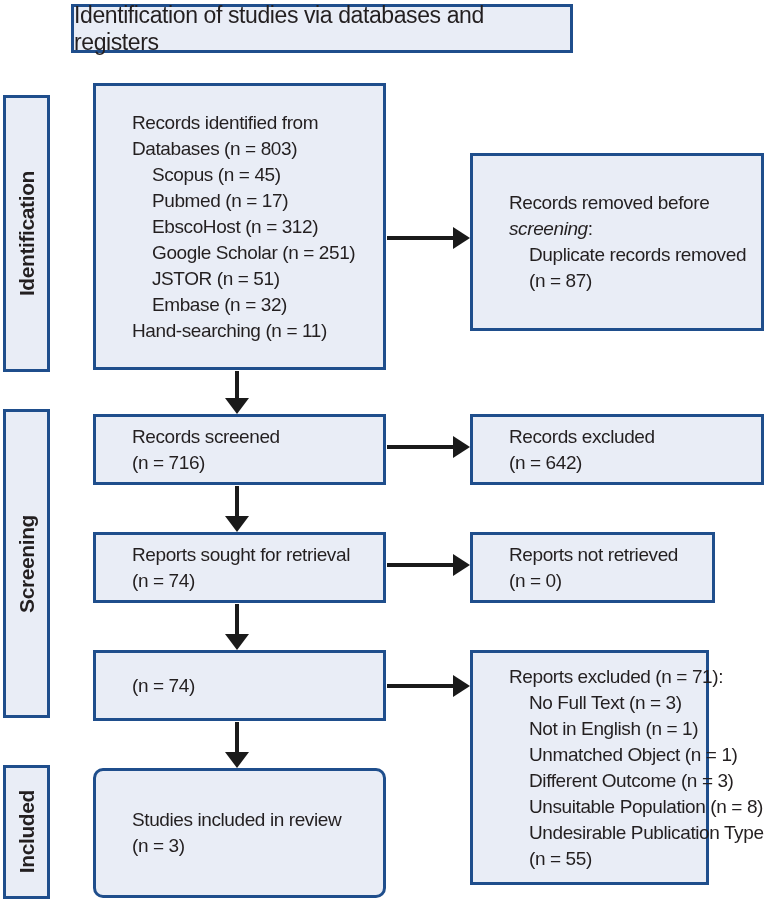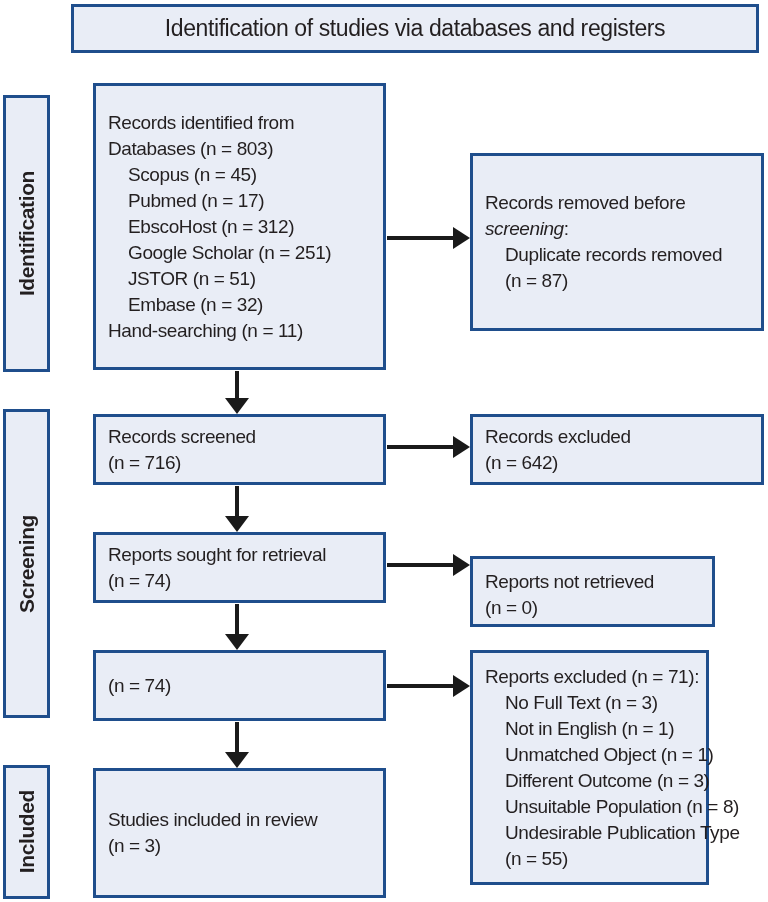"Identification of studies via databases" .title-box { width: 688px -> 502px }
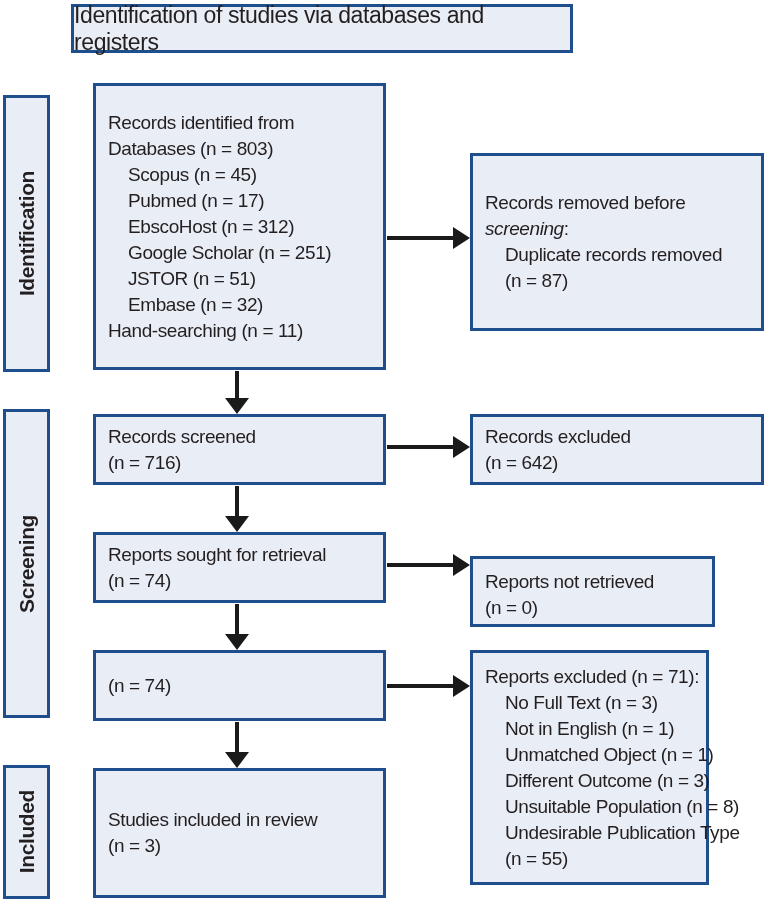"Records identified from" .flow-box { padding: 10px 10px 10px 12px -> 10px 10px 10px 36px }
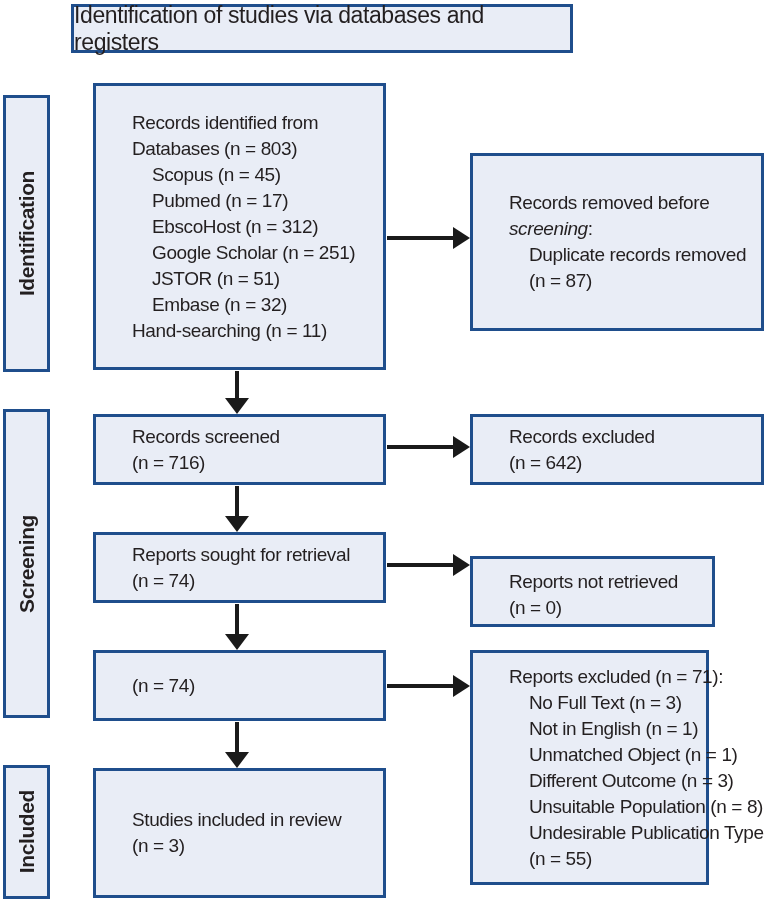"Reports not retrieved" div.flow-box { justify-content: space-between -> none; top: 556px -> 532px }
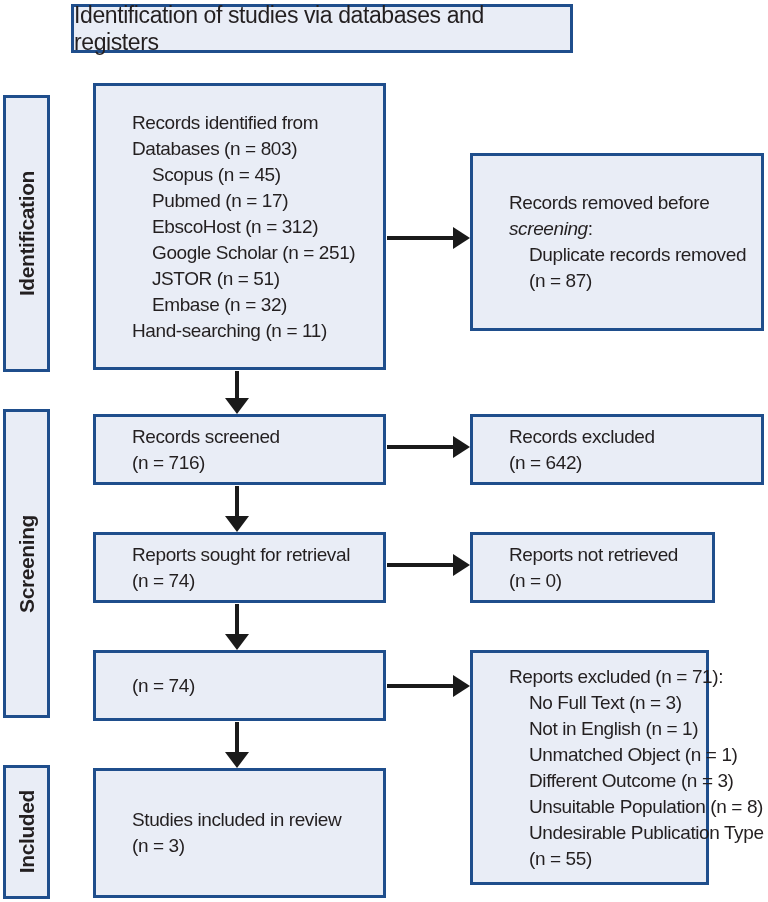"Studies included in review" div.flow-box { border-radius: none -> 10px }
